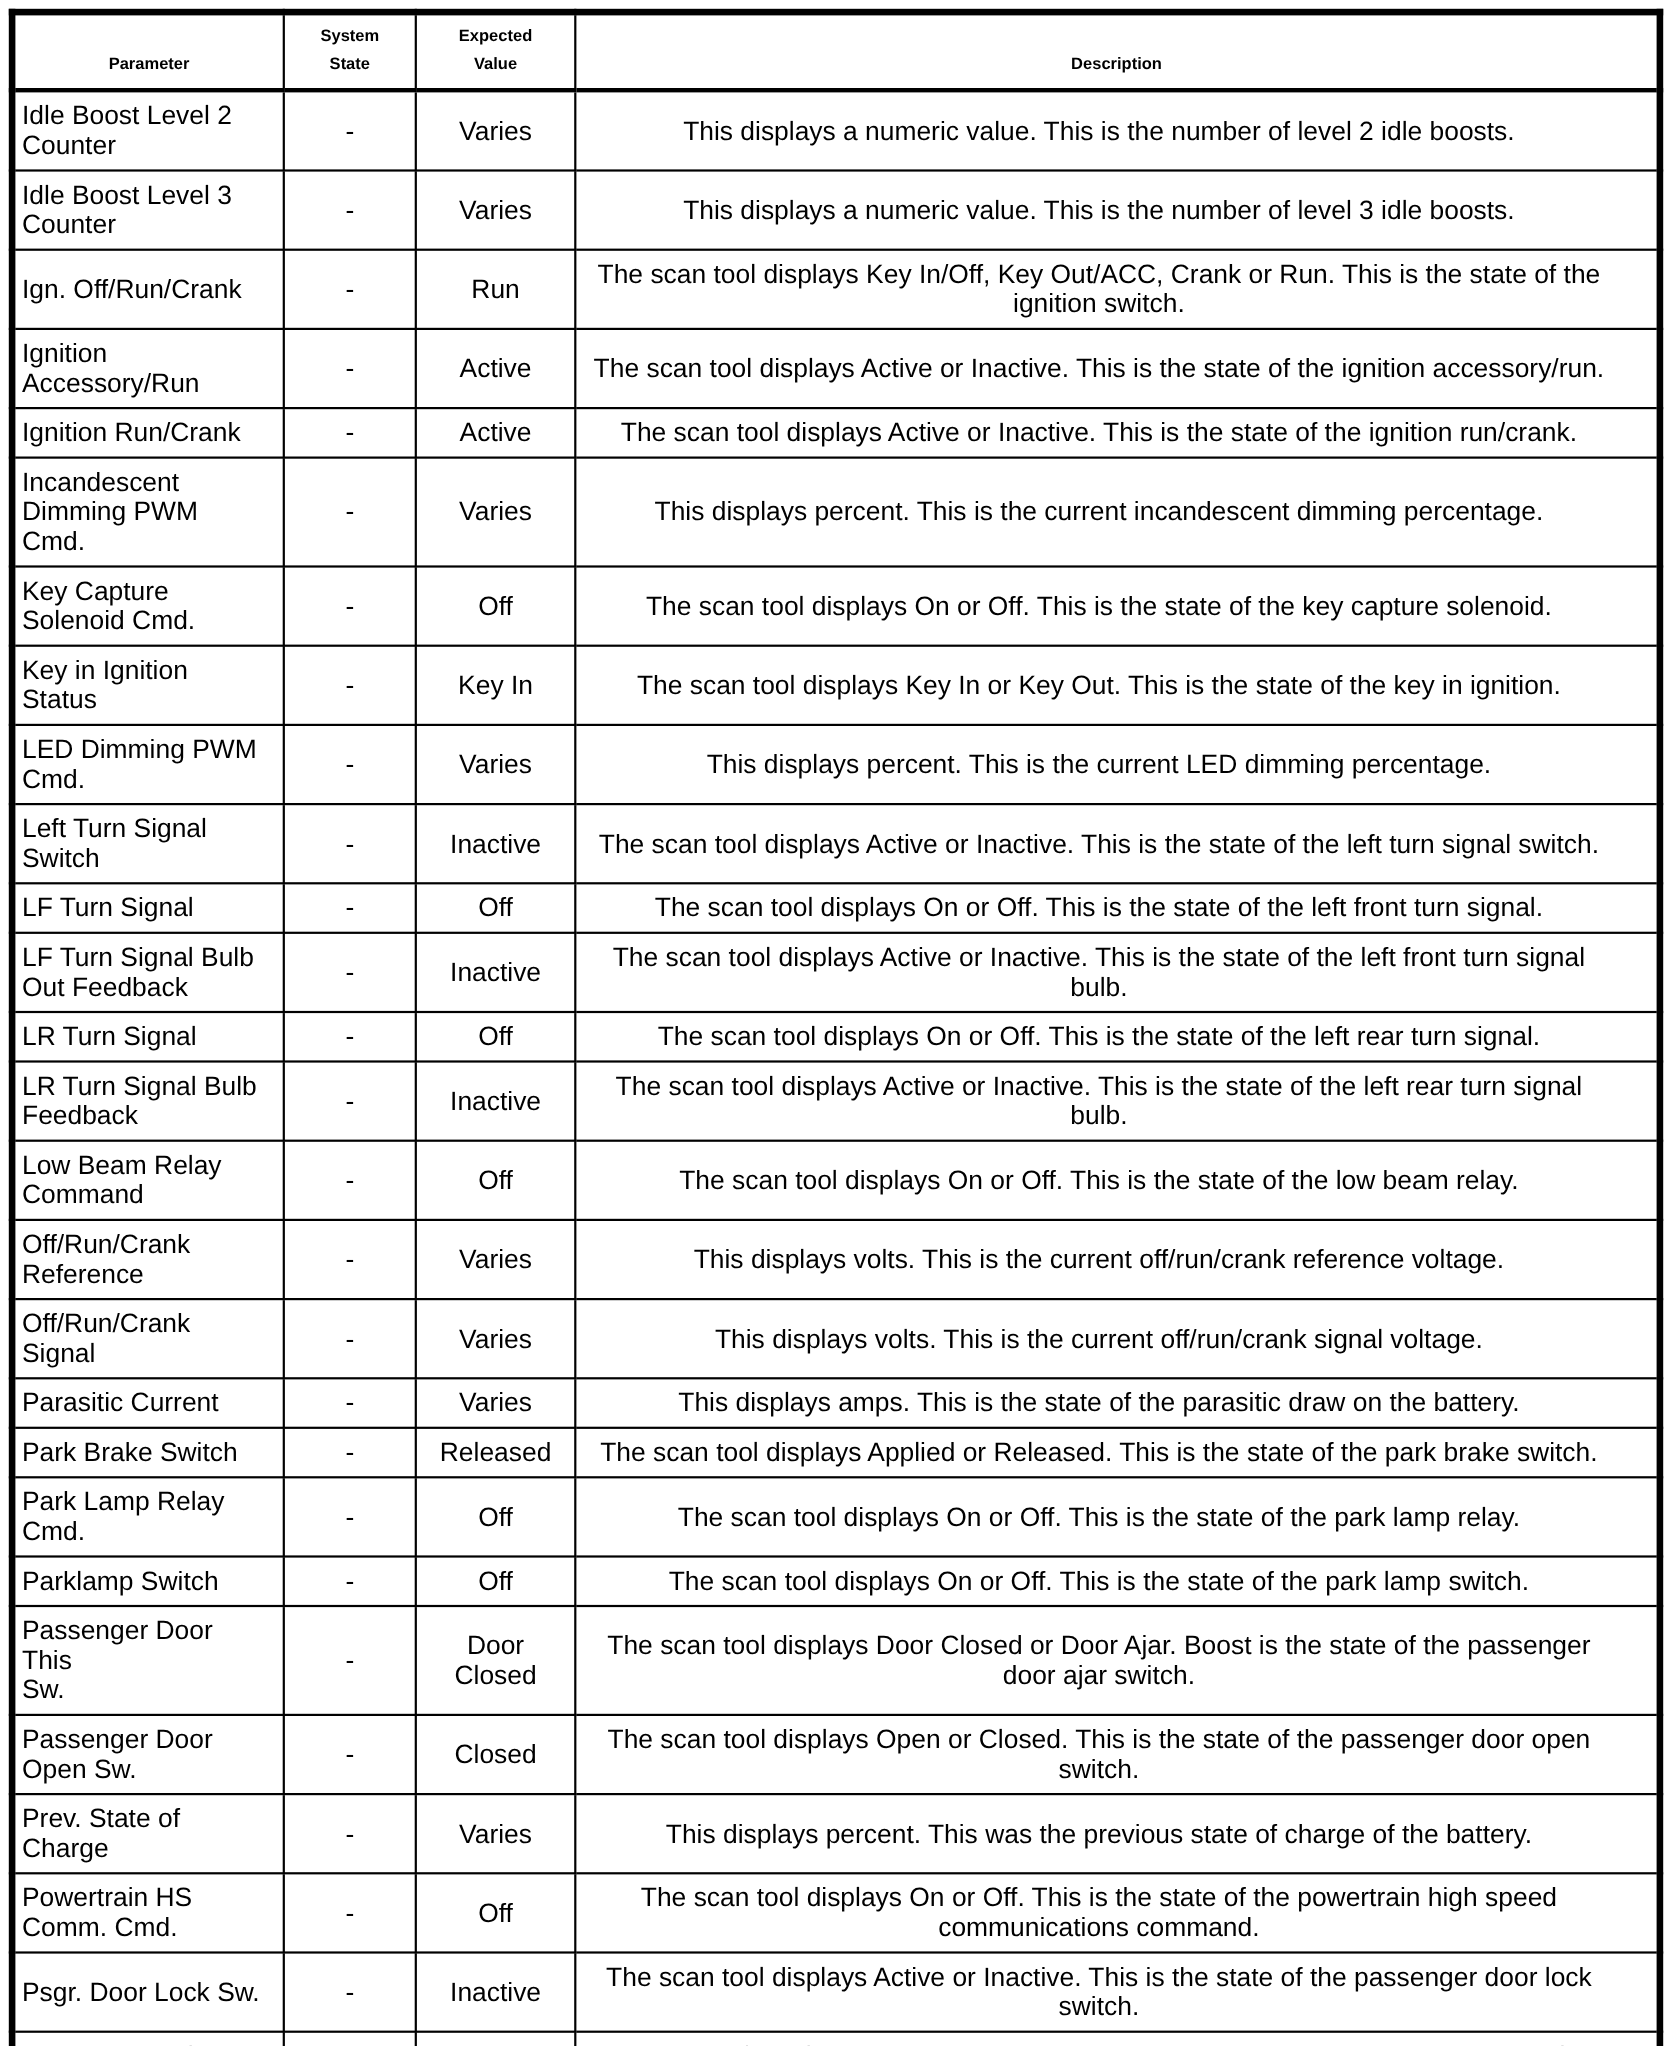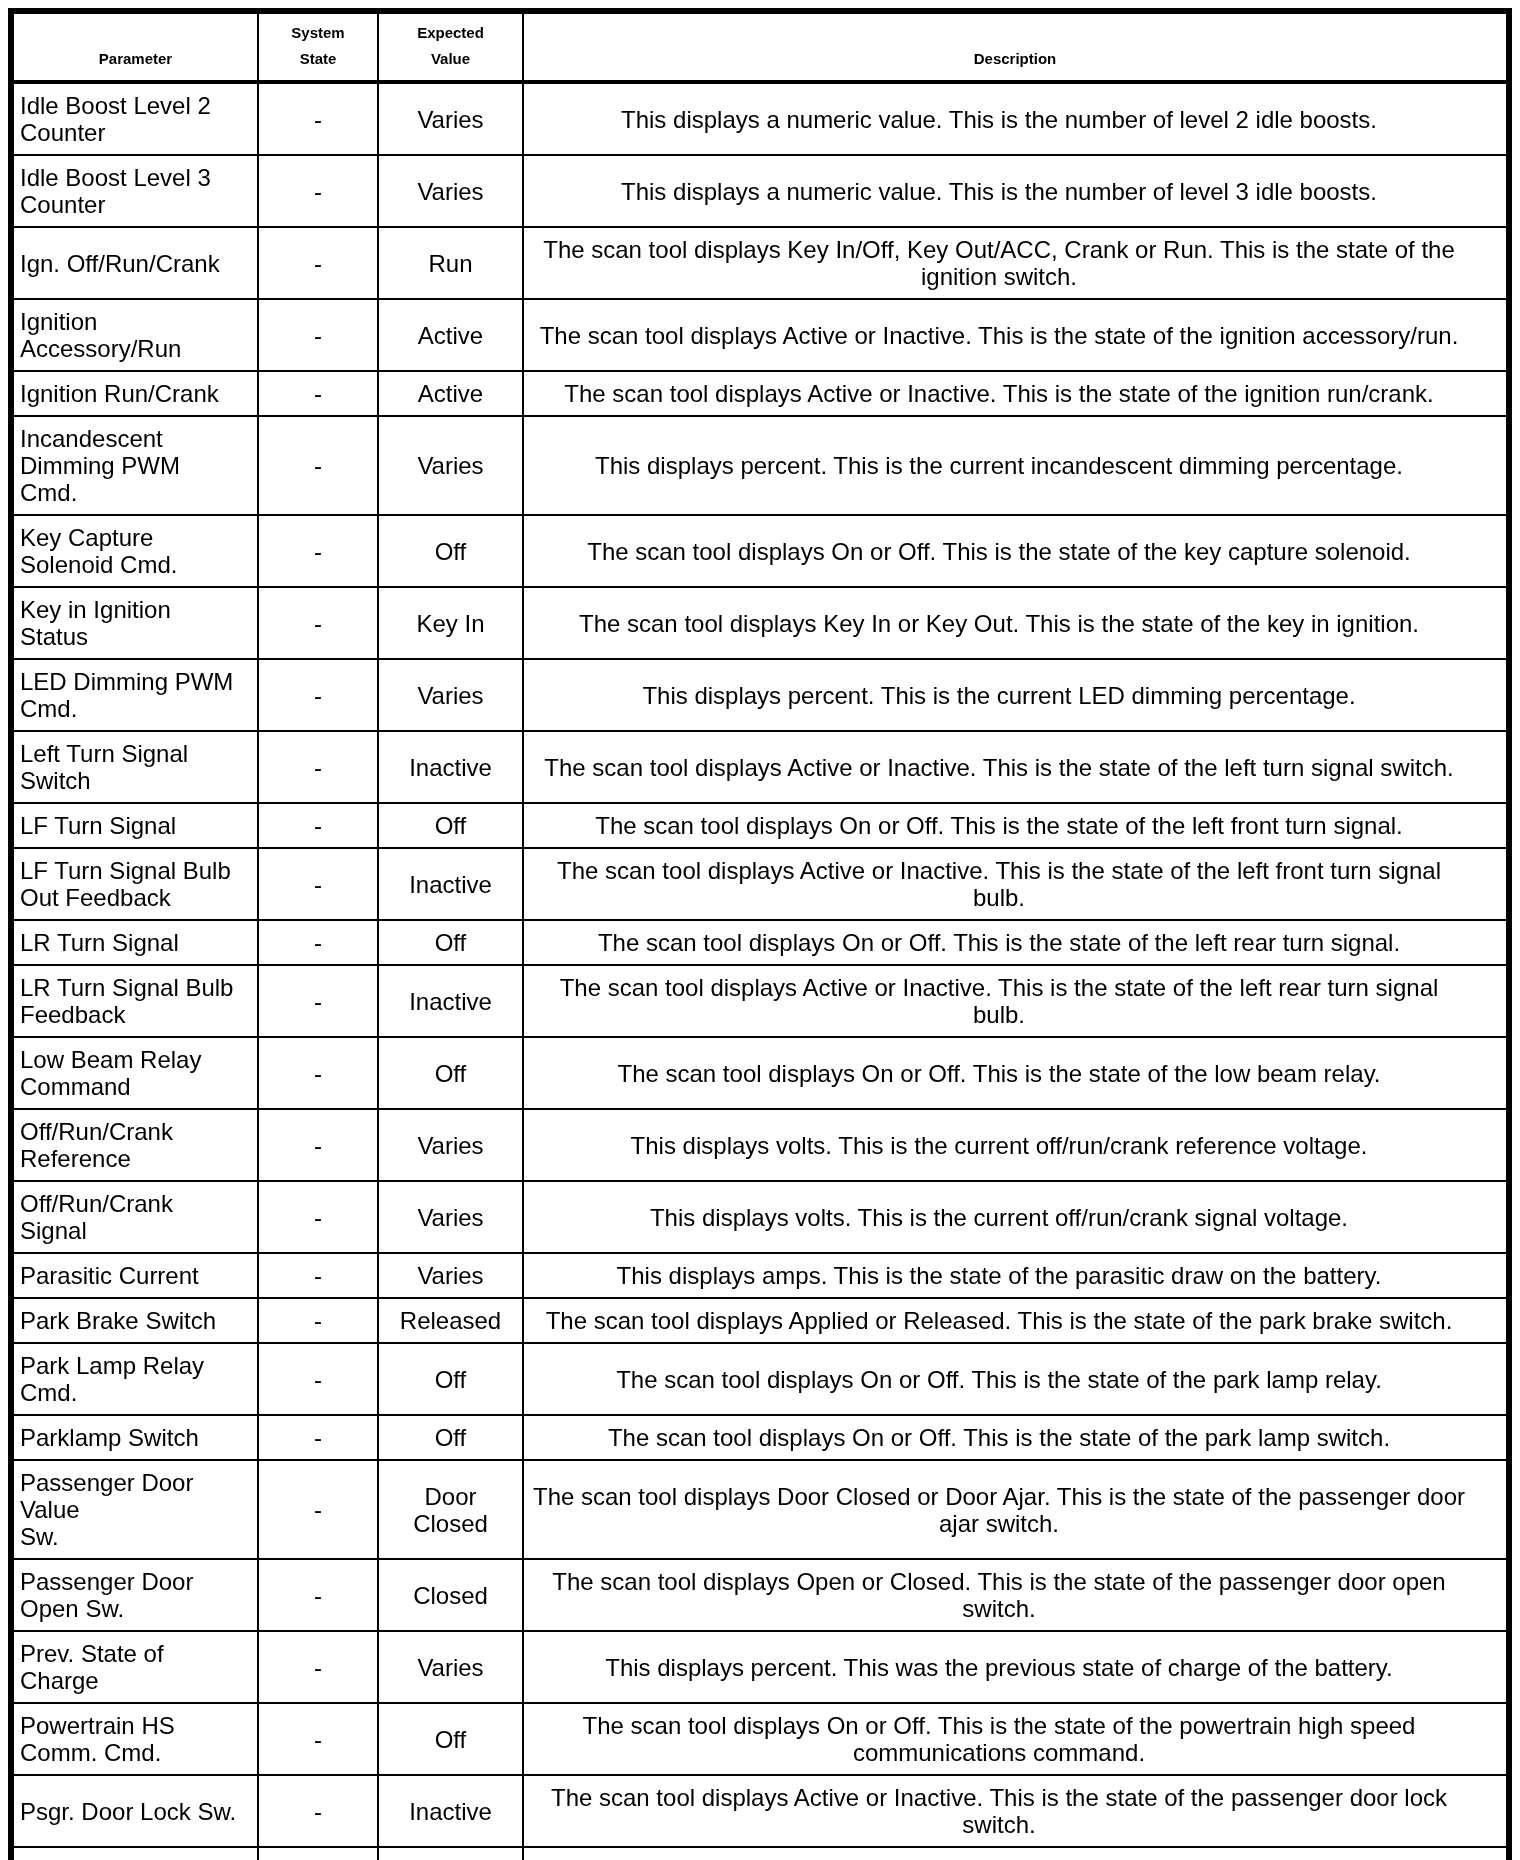"Passenger Door Value" td.td-param { text: Value -> This }
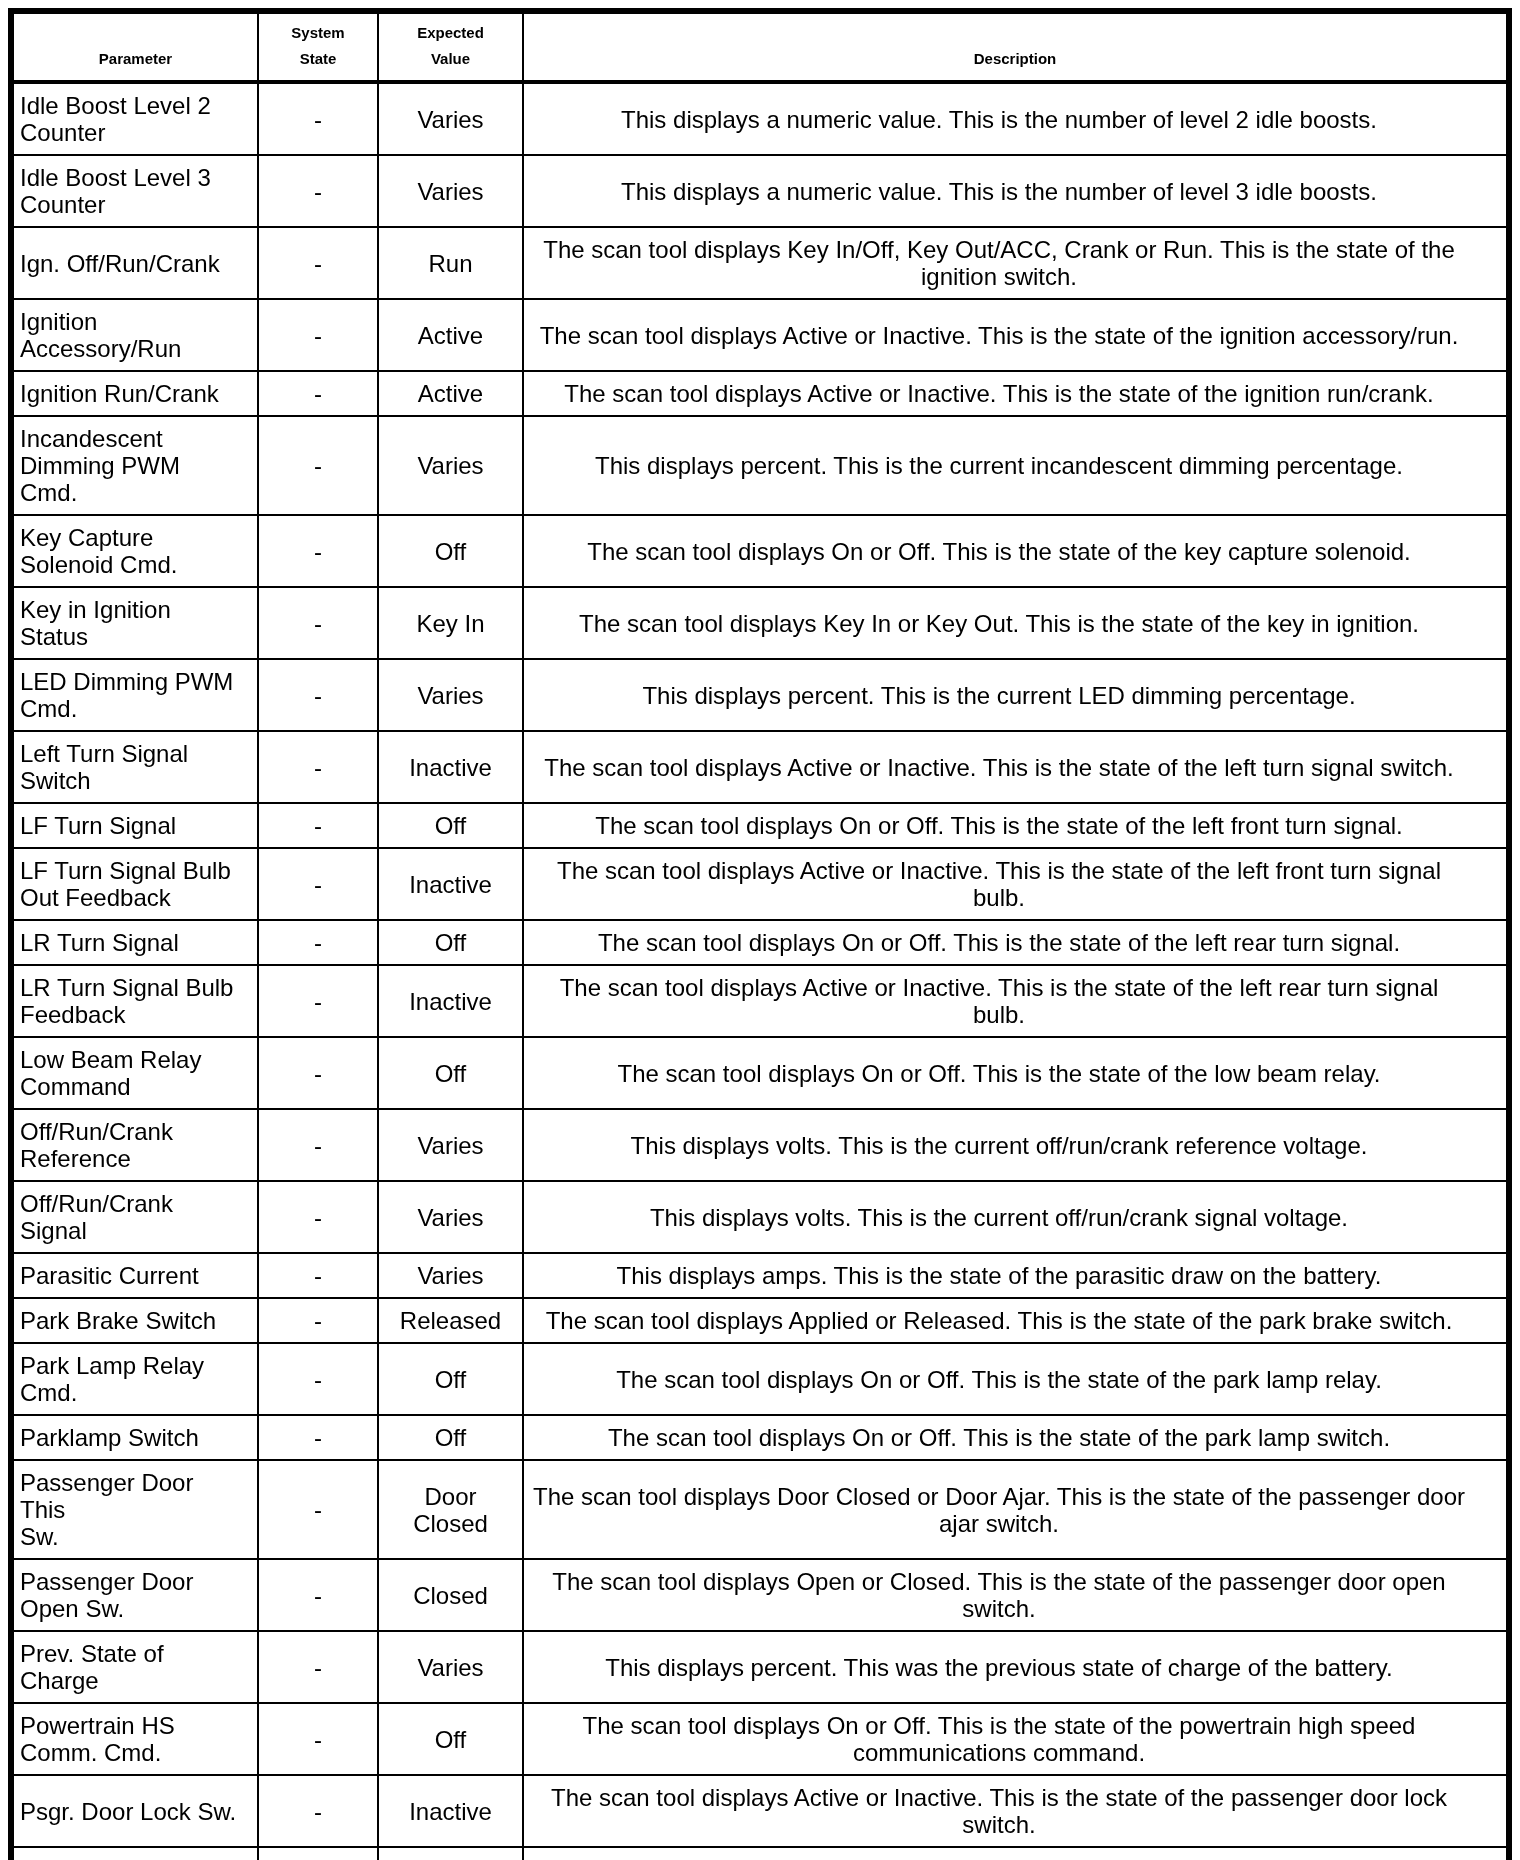"The scan tool displays Door" td.td-desc { text: This -> Boost }
